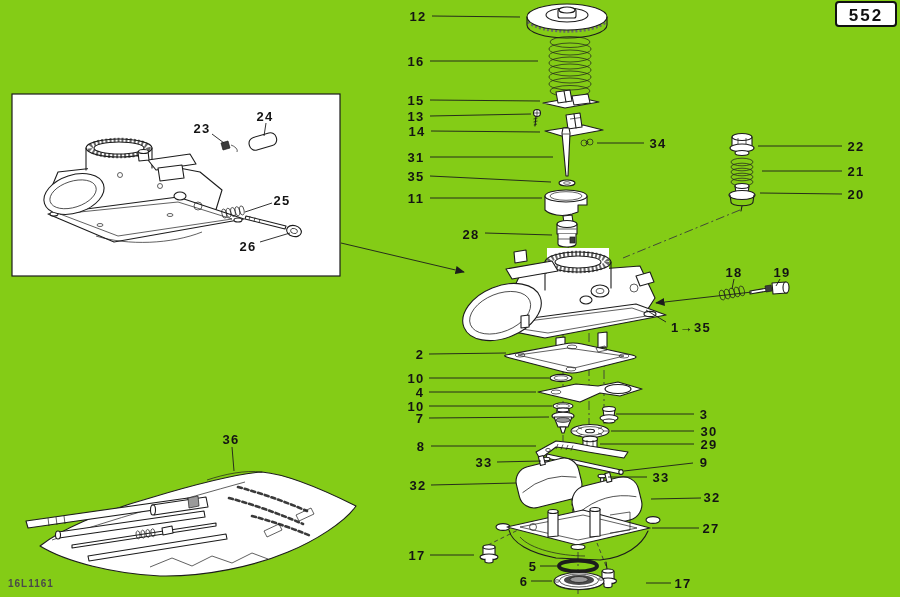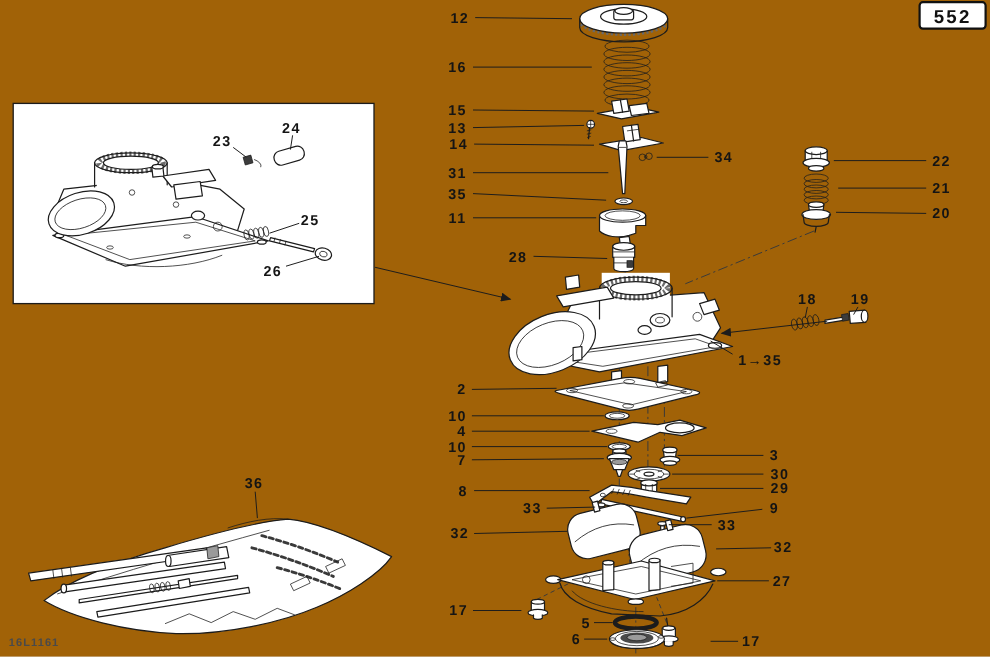"12" .page { background: #a16207 -> #84cc16 }
